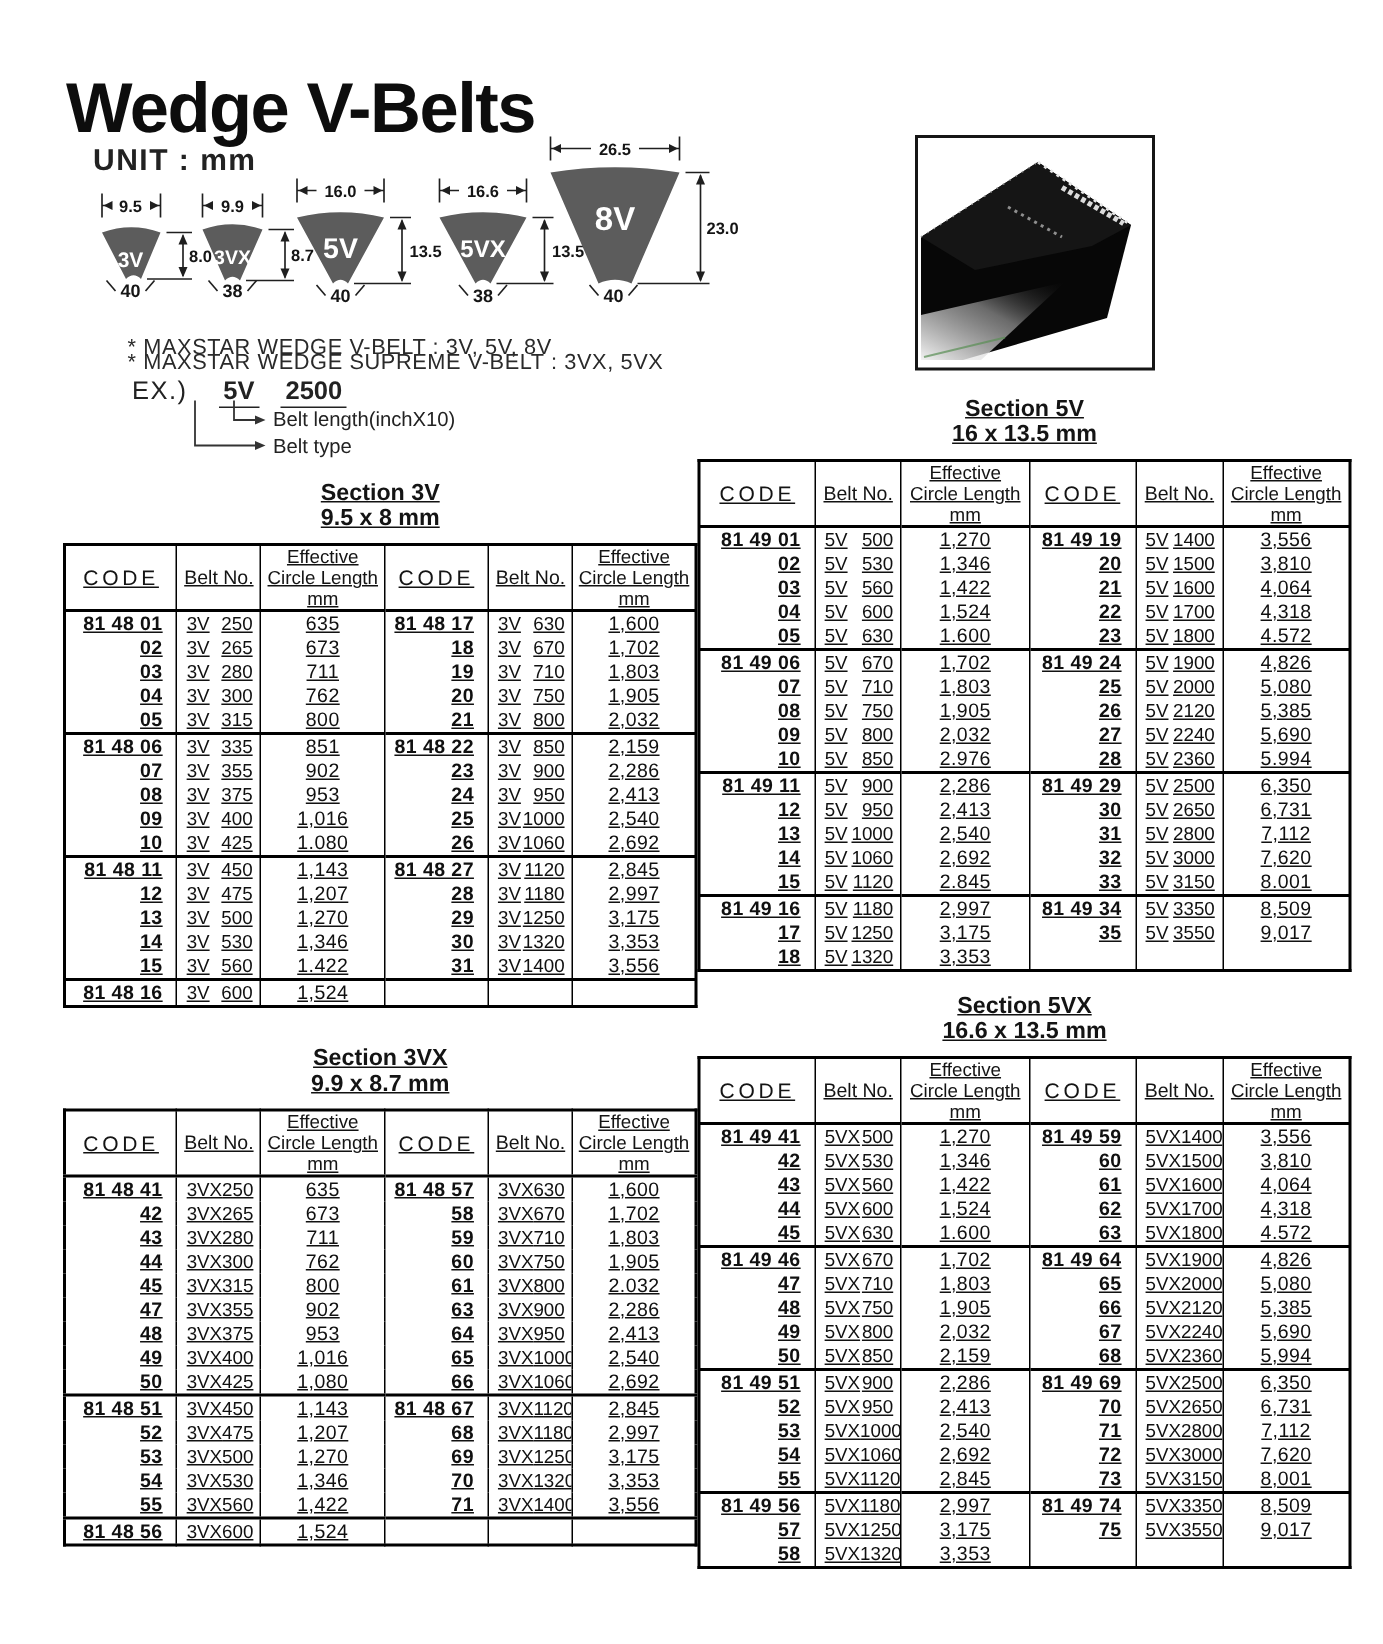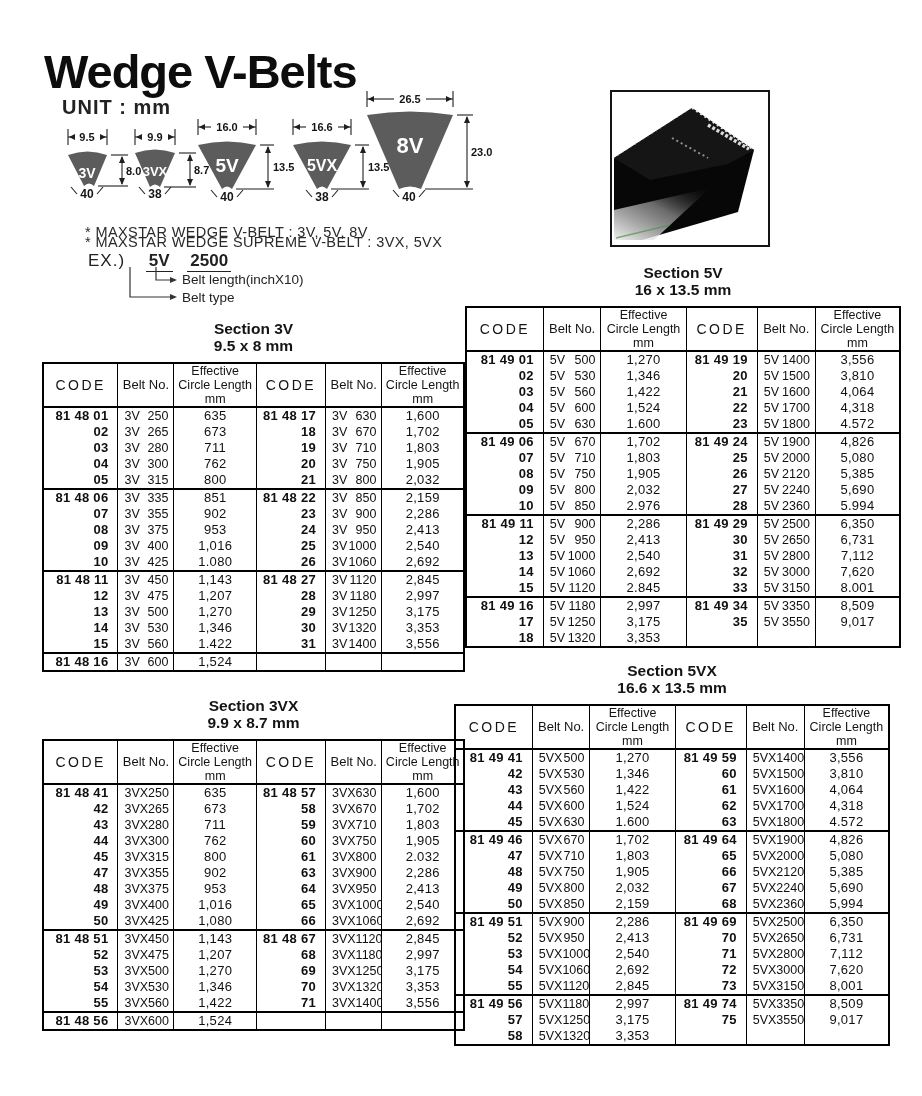"Section 5V" .tblwrap { text-decoration: none -> underline }
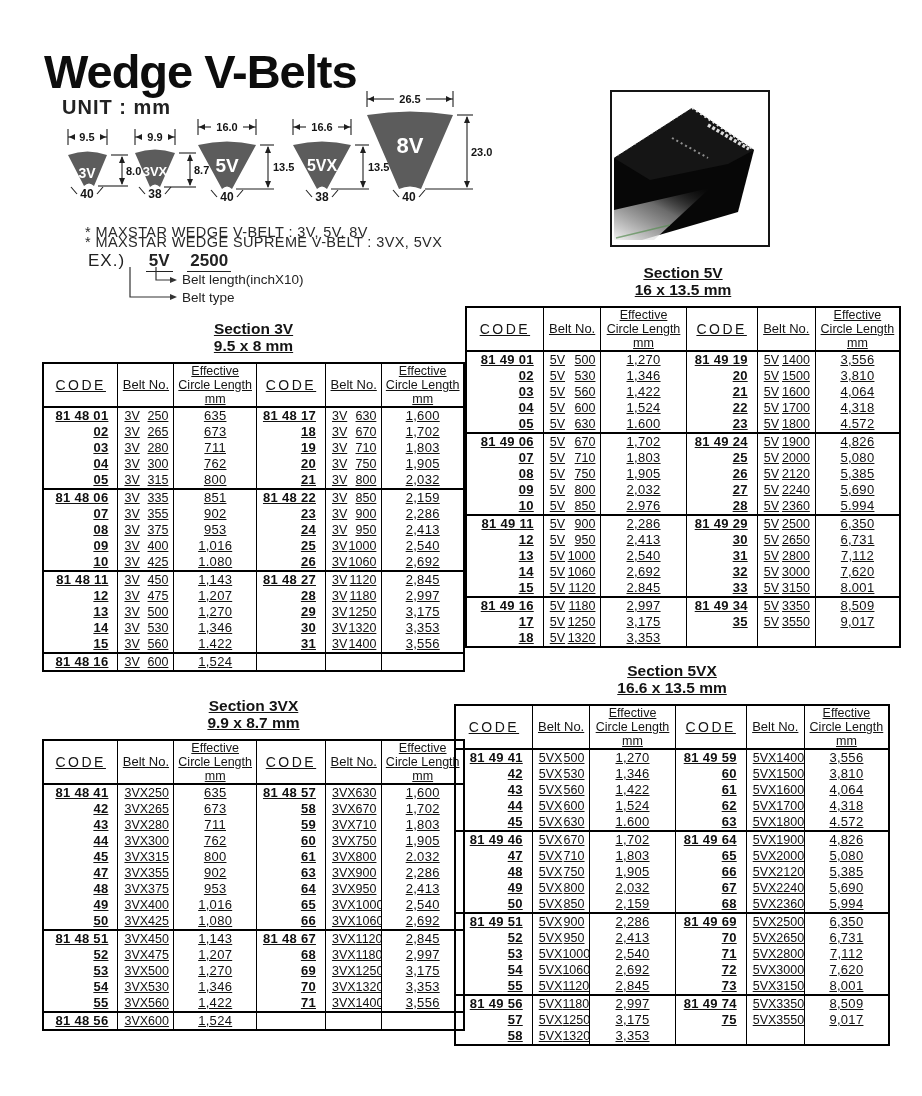"Section 5VX" #t3 { left: 454px -> 465px }
